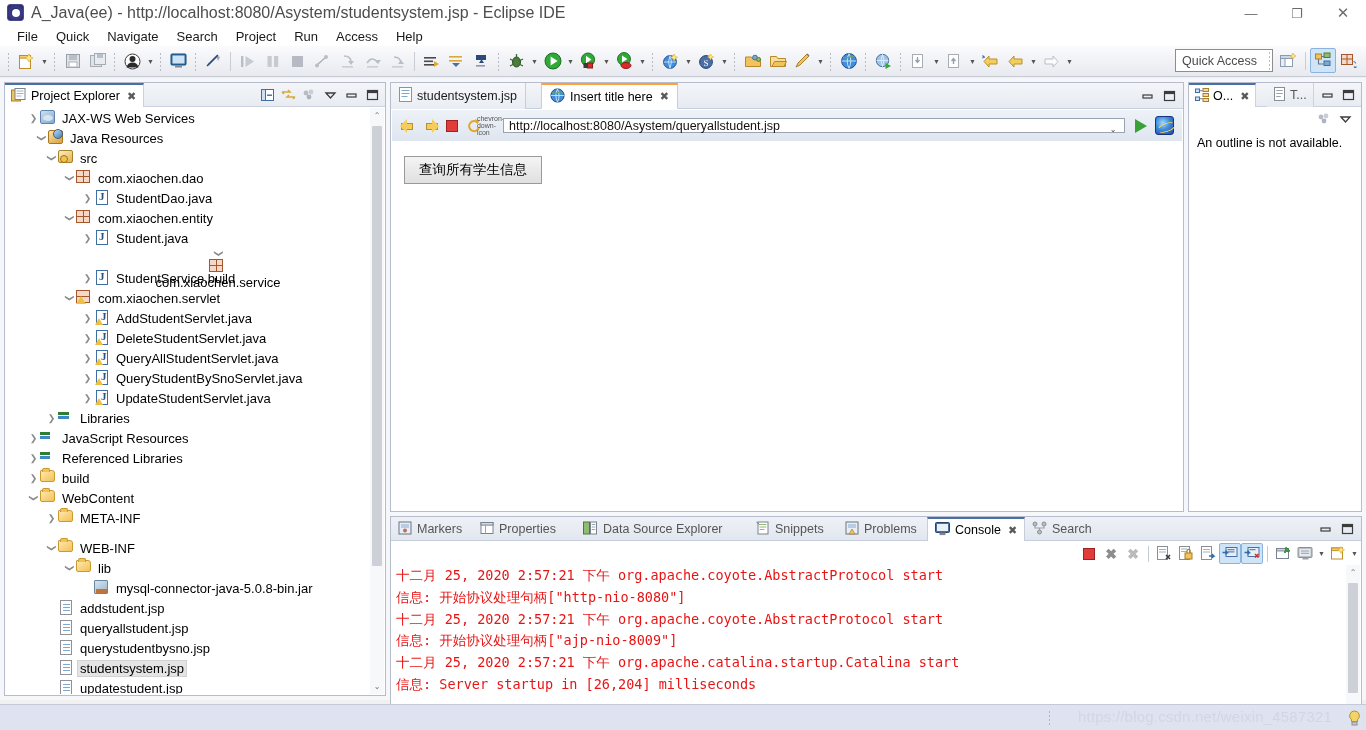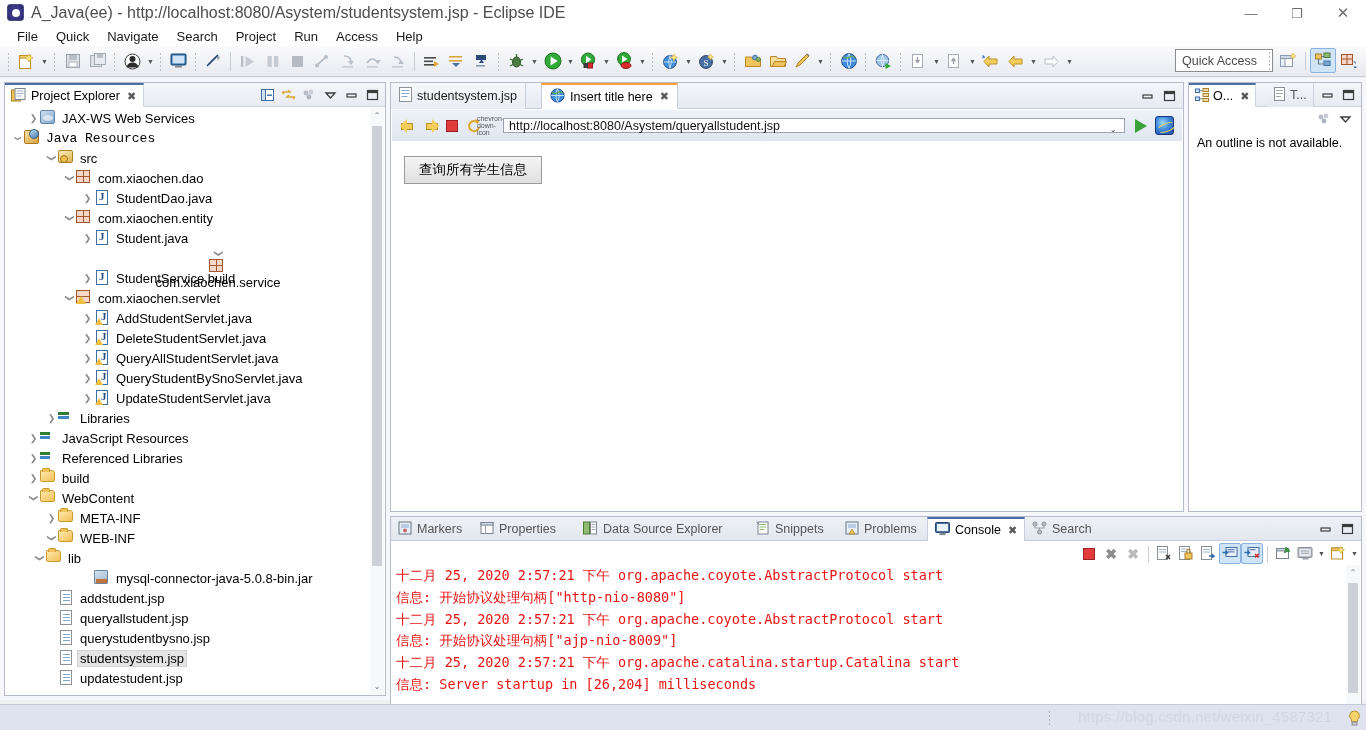"Java Resources" div.tree-row { font-family: Liberation Mono, monospace -> none; padding-left: 6px -> 30px }
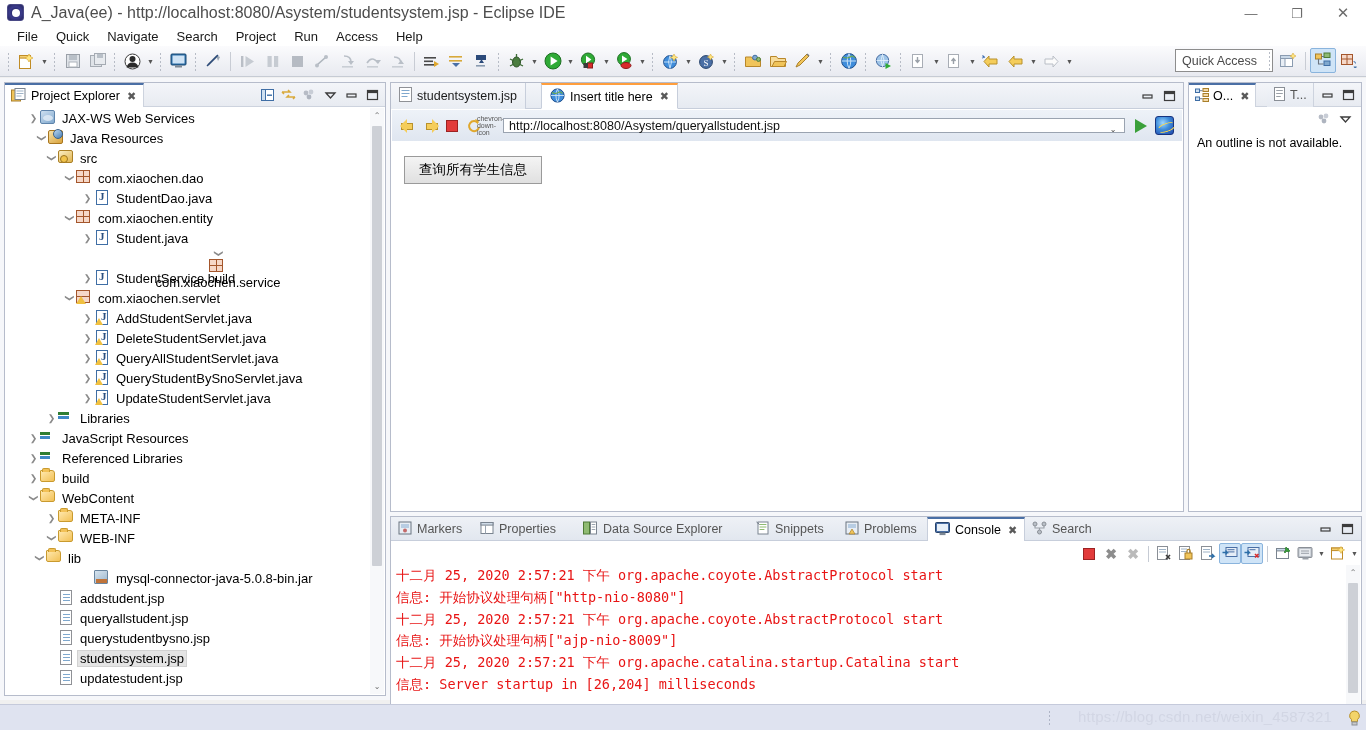"WEB-INF" div.tree-row { margin-top: none -> 10px }
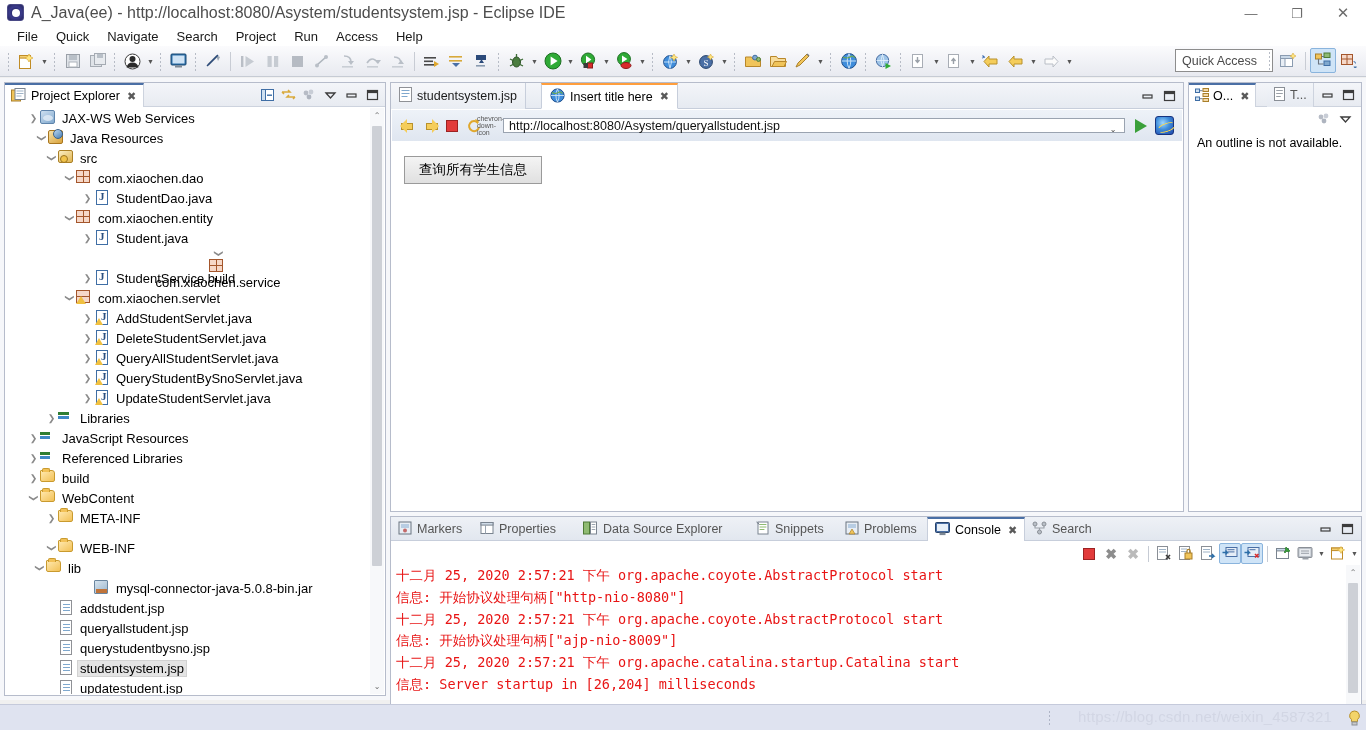"lib" div.tree-row { padding-left: 28px -> 58px }
